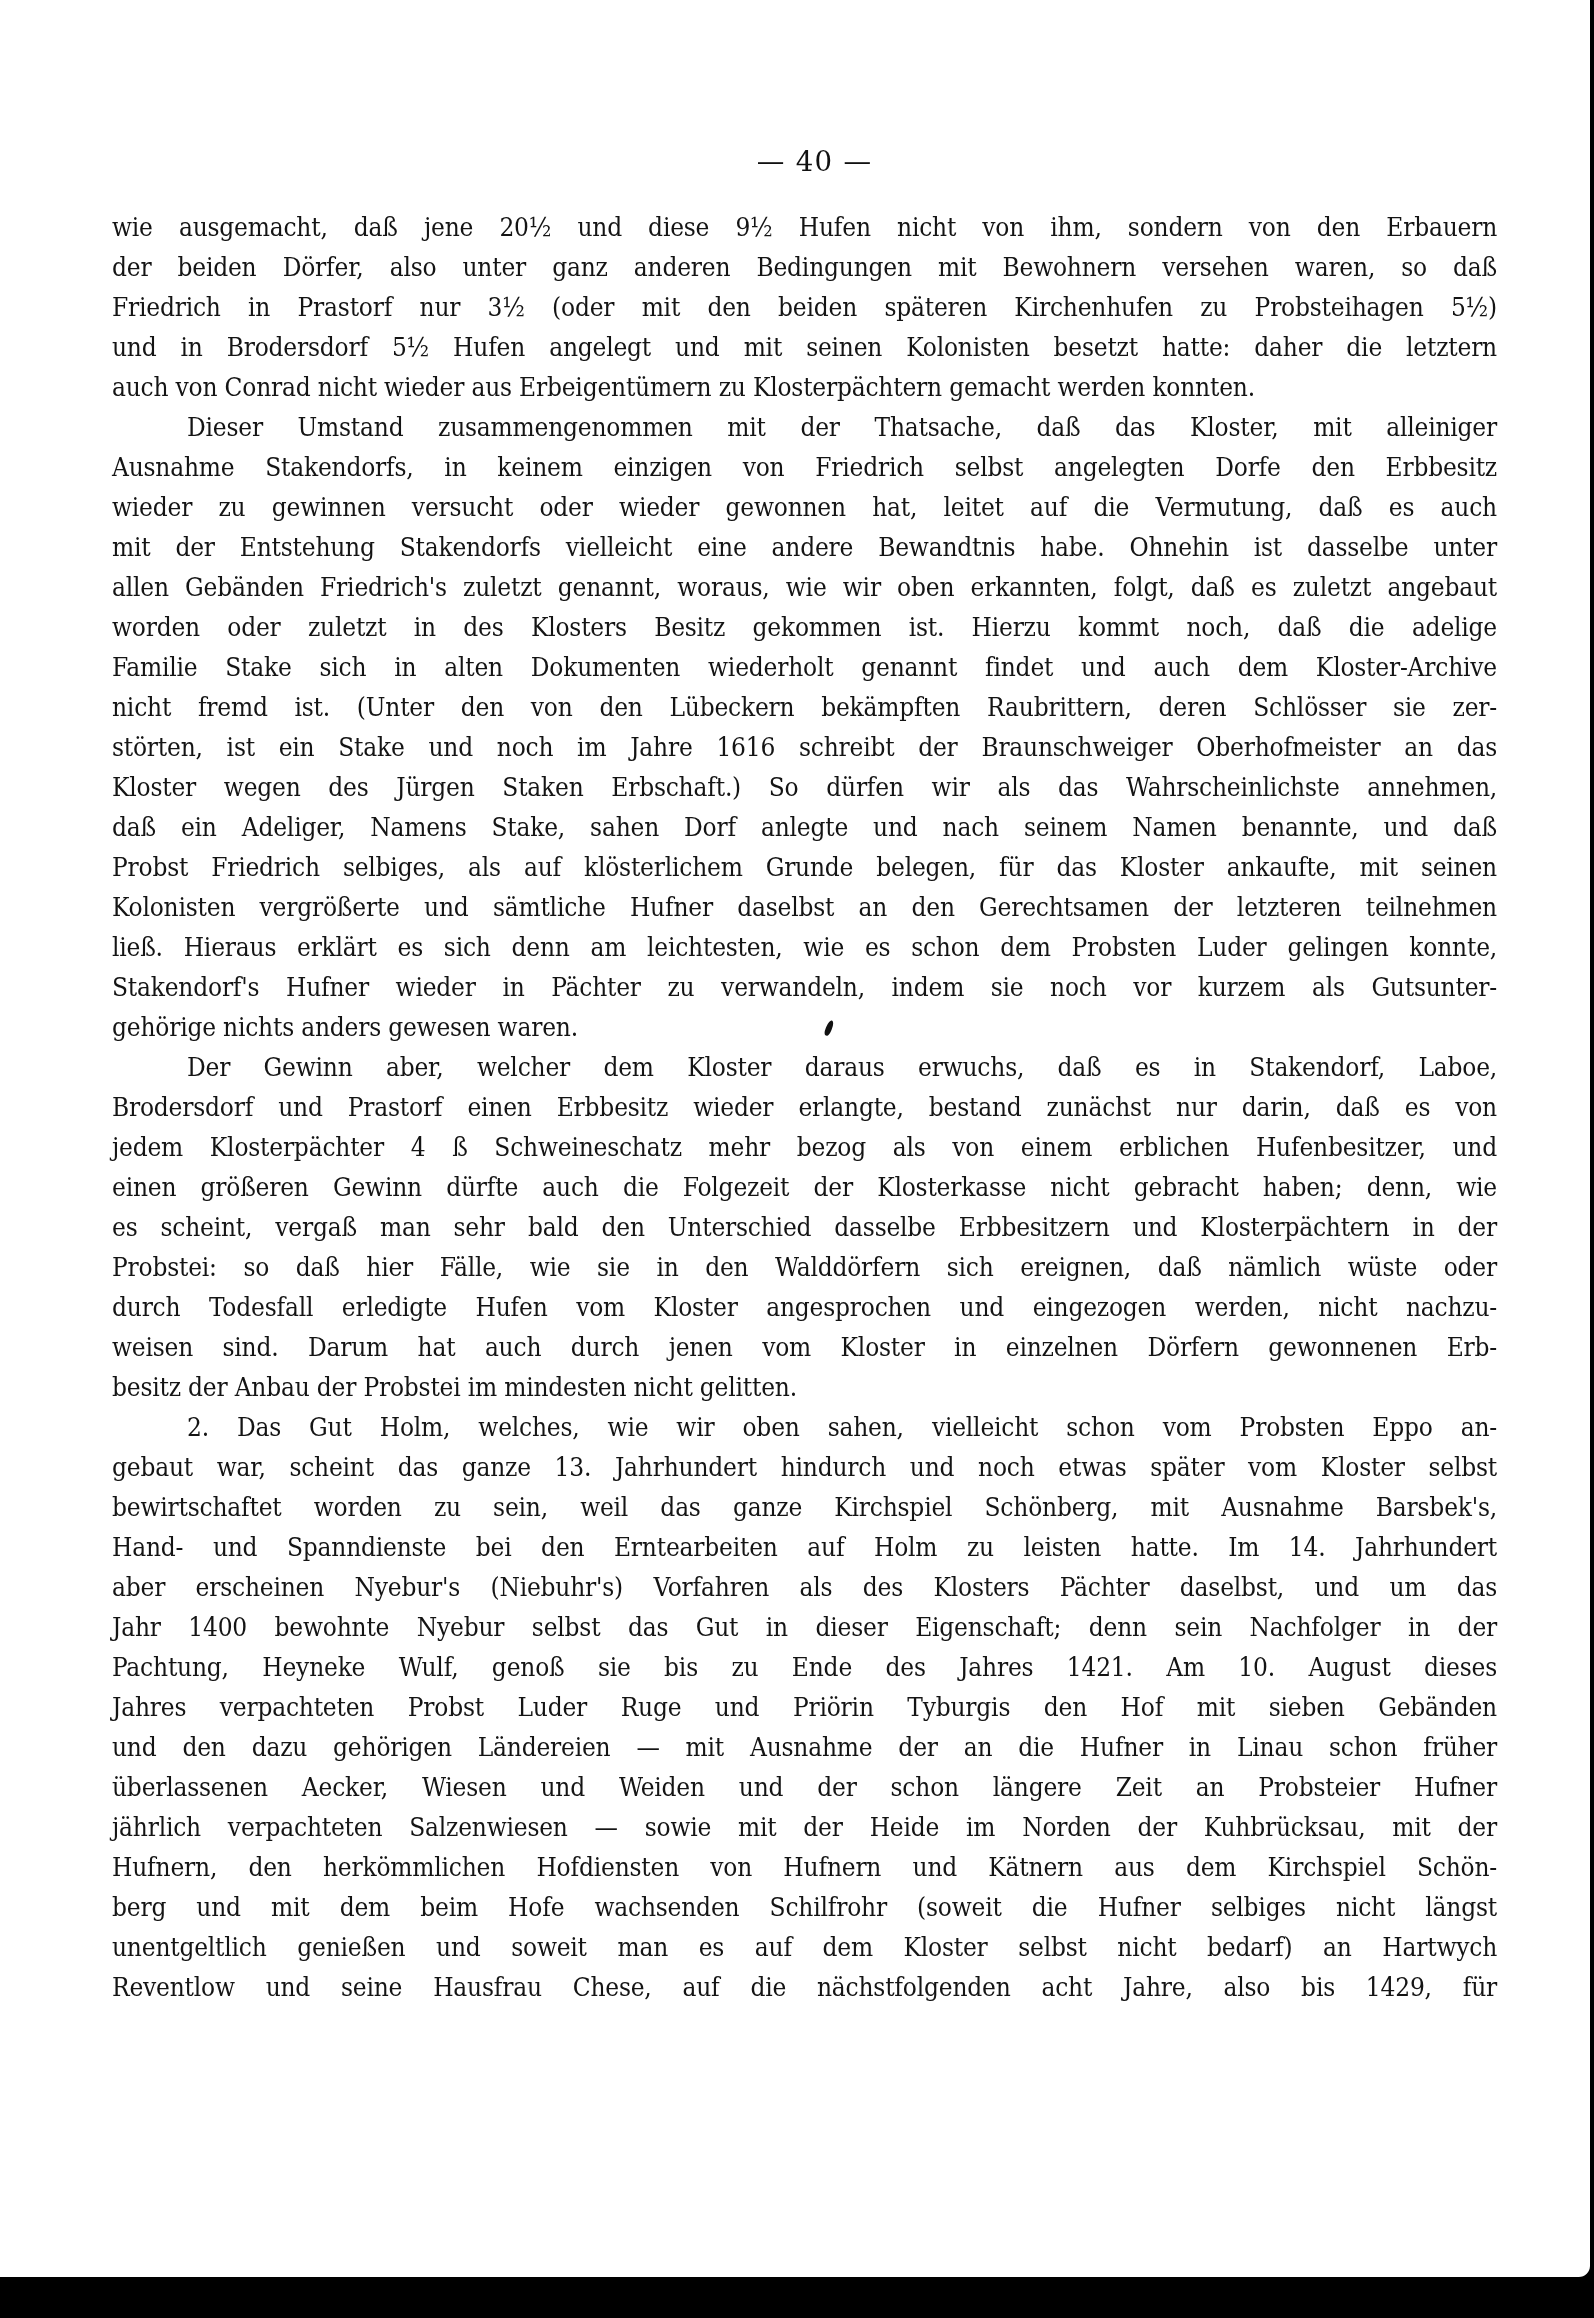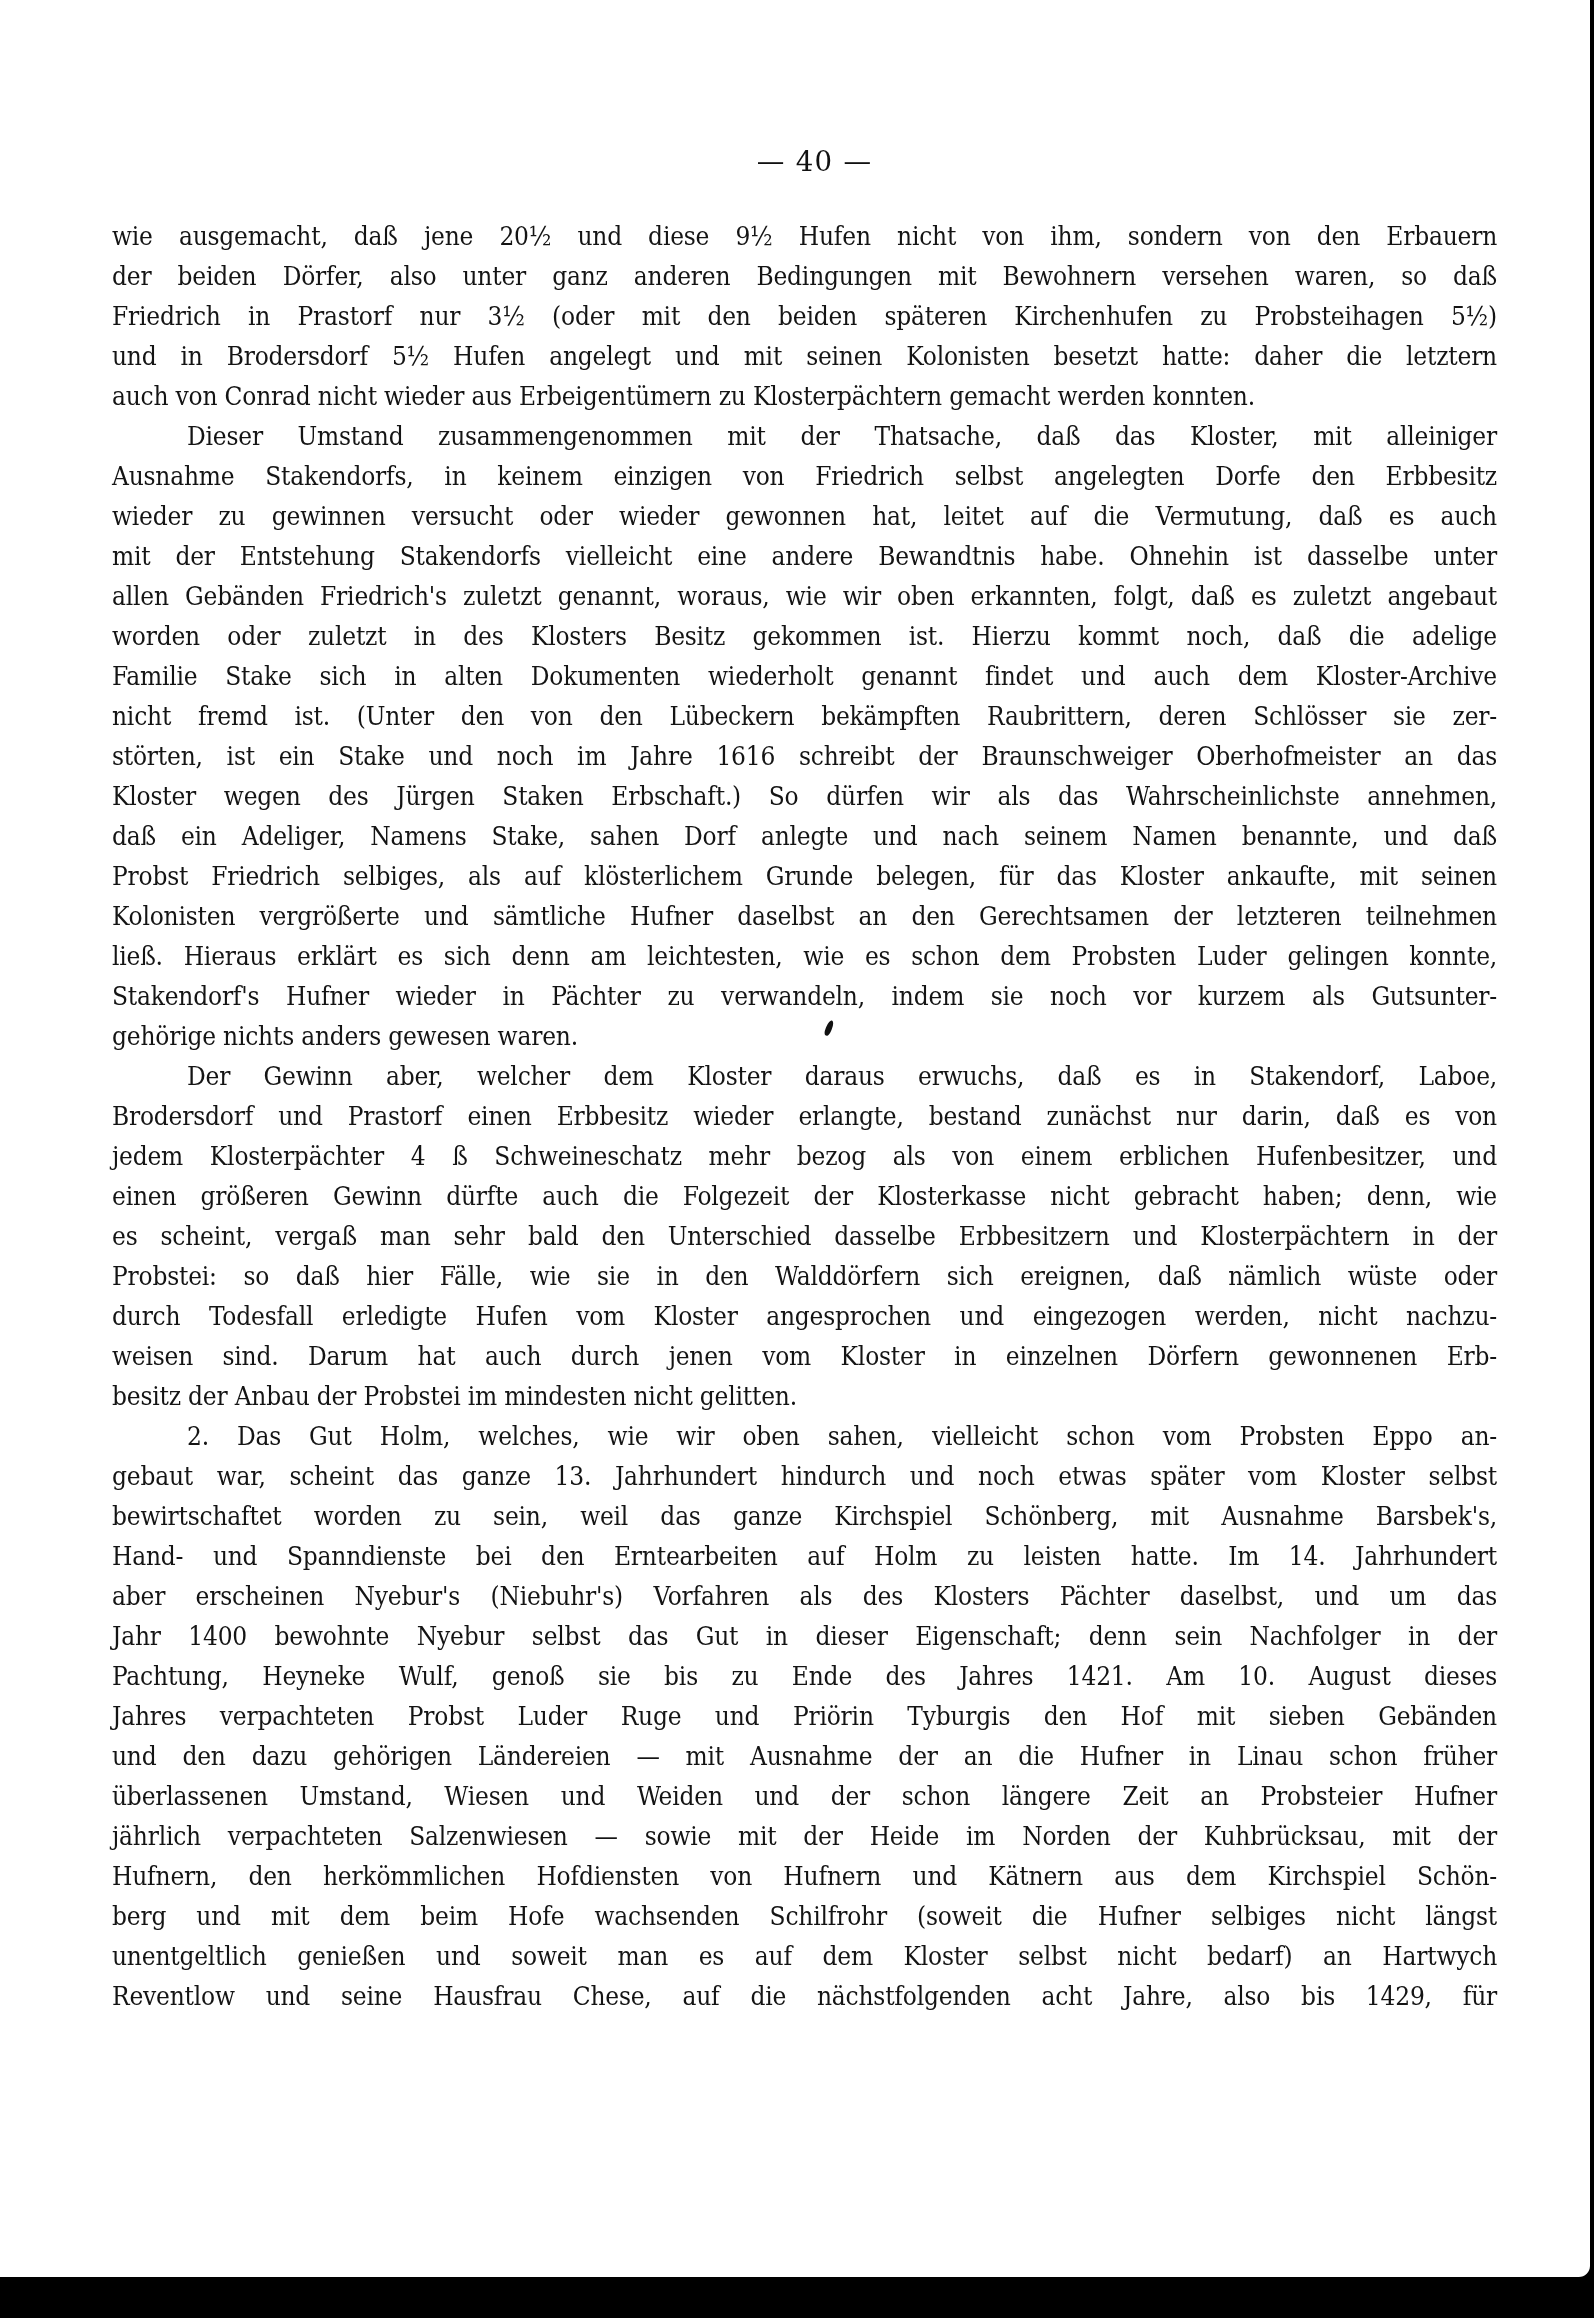"wie ausgemacht, daß jene 20½" .text-block { top: 216px -> 207px }
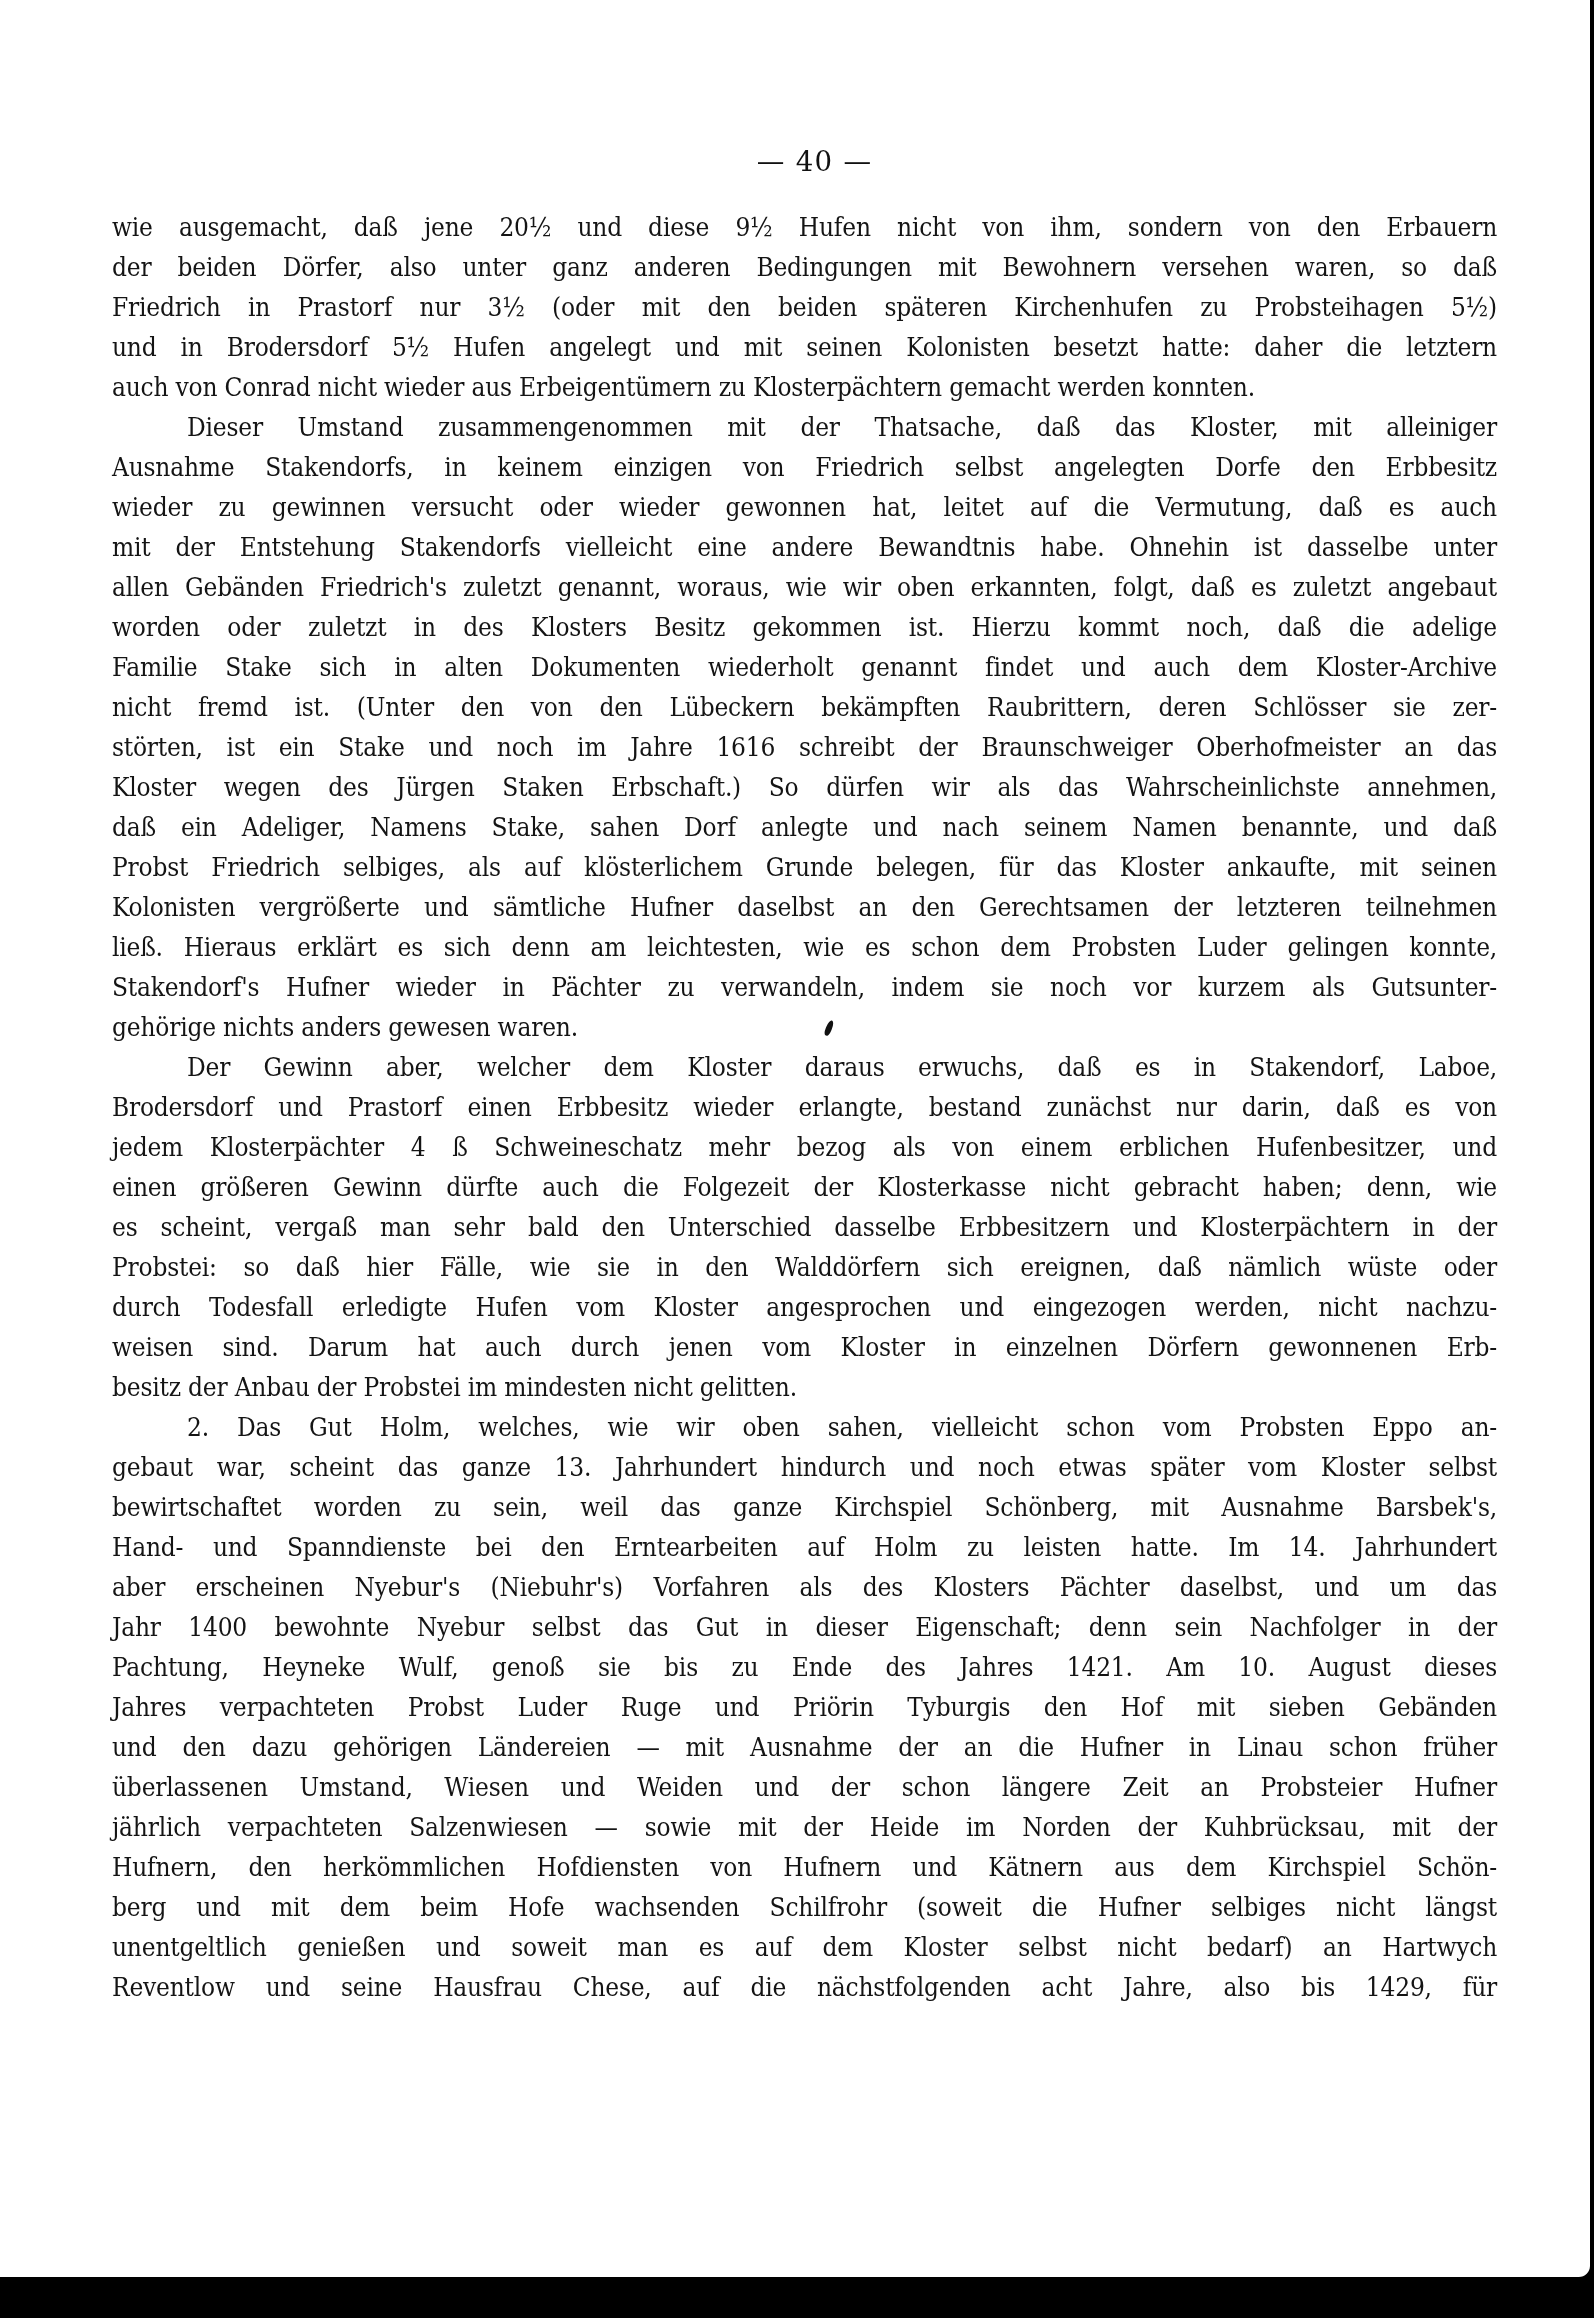"überlassenen Umstand, Wiesen und Weiden" div.line { text: Umstand -> Aecker }
